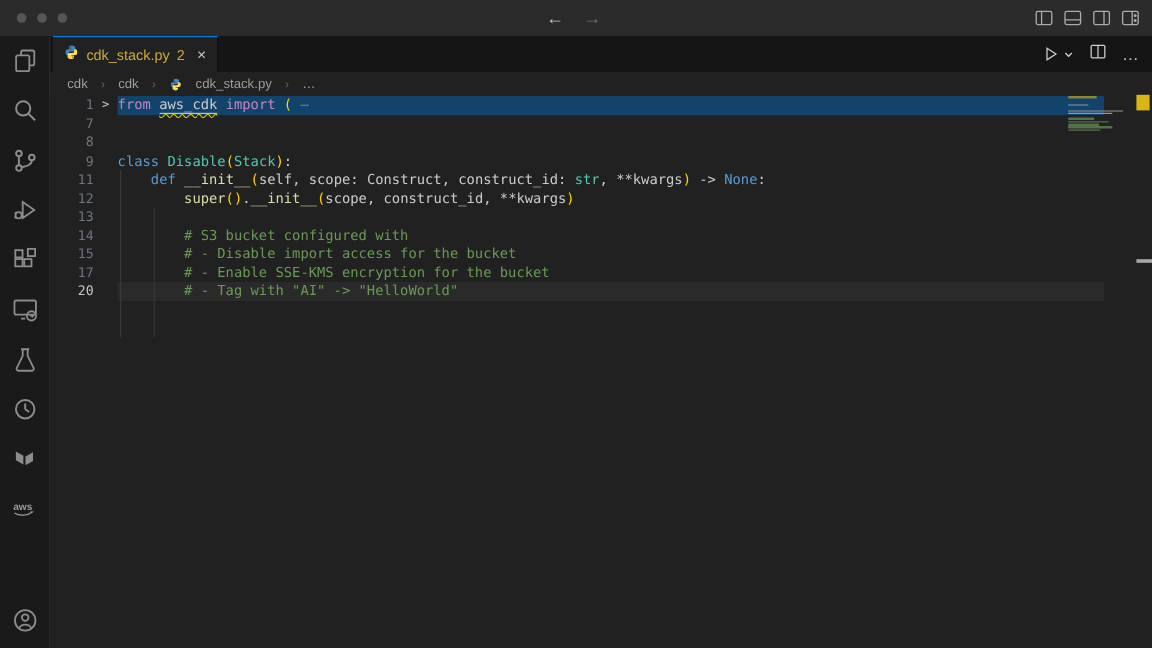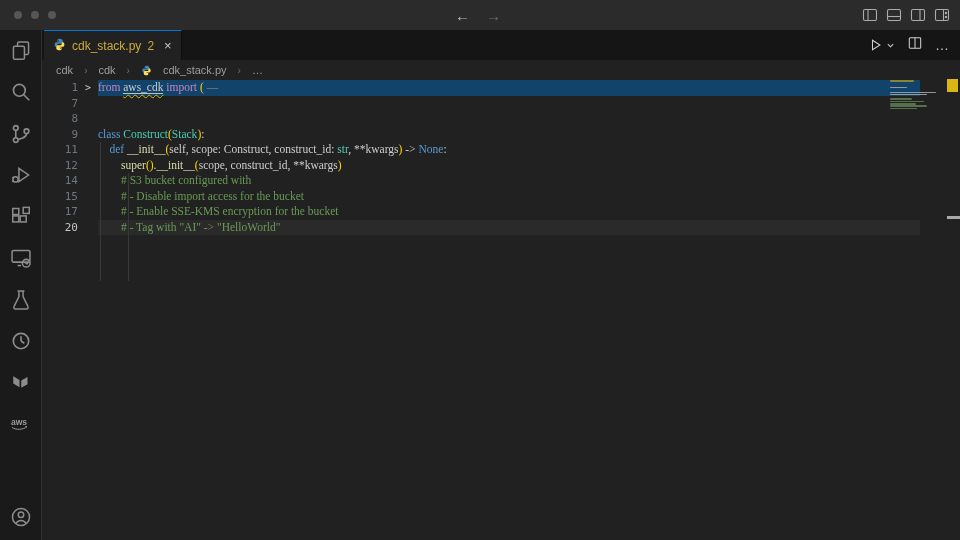"from aws_cdk import ( —" .code { font-family: Liberation Serif, serif -> none }
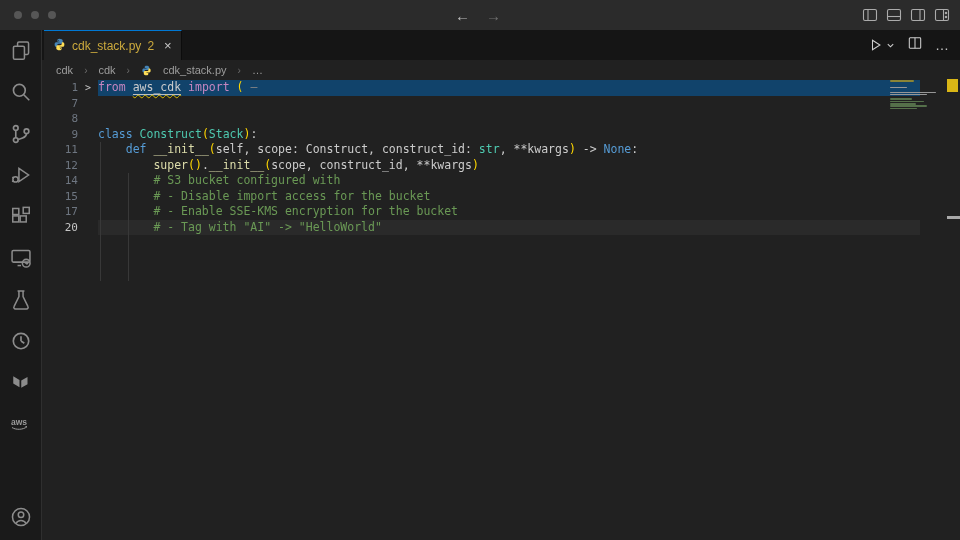"Construct" span.tk-cls { text: Construct -> Disable }
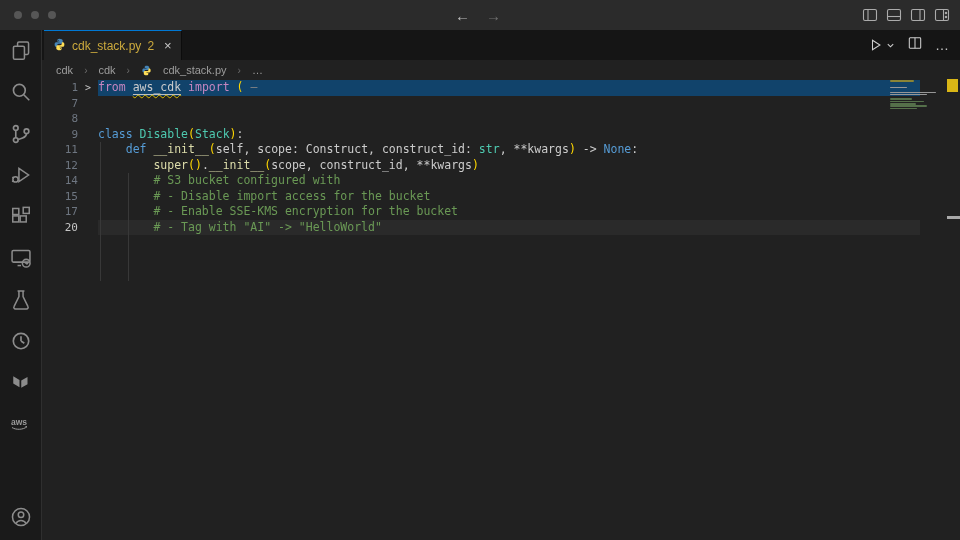"13" div.row { html: none -> <div> <div>13</div> <div></div> <div></div> </div> }
